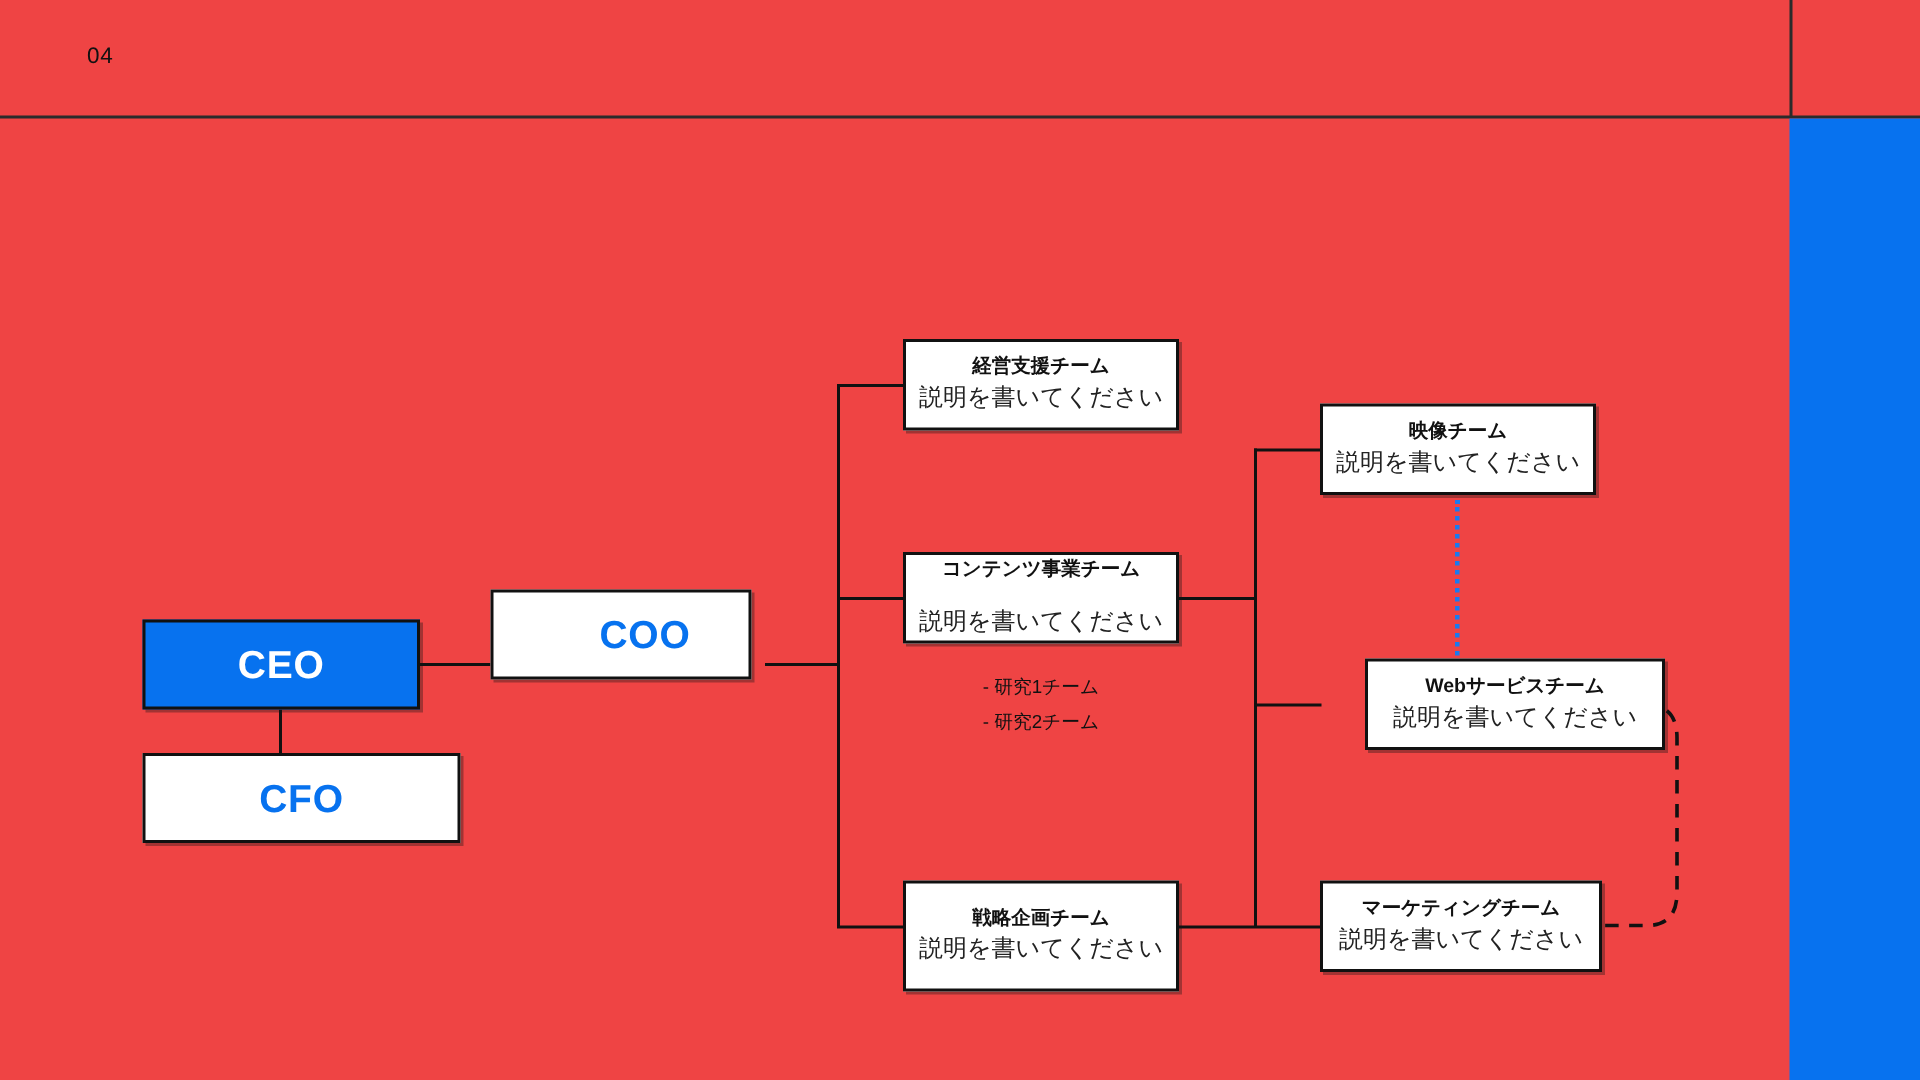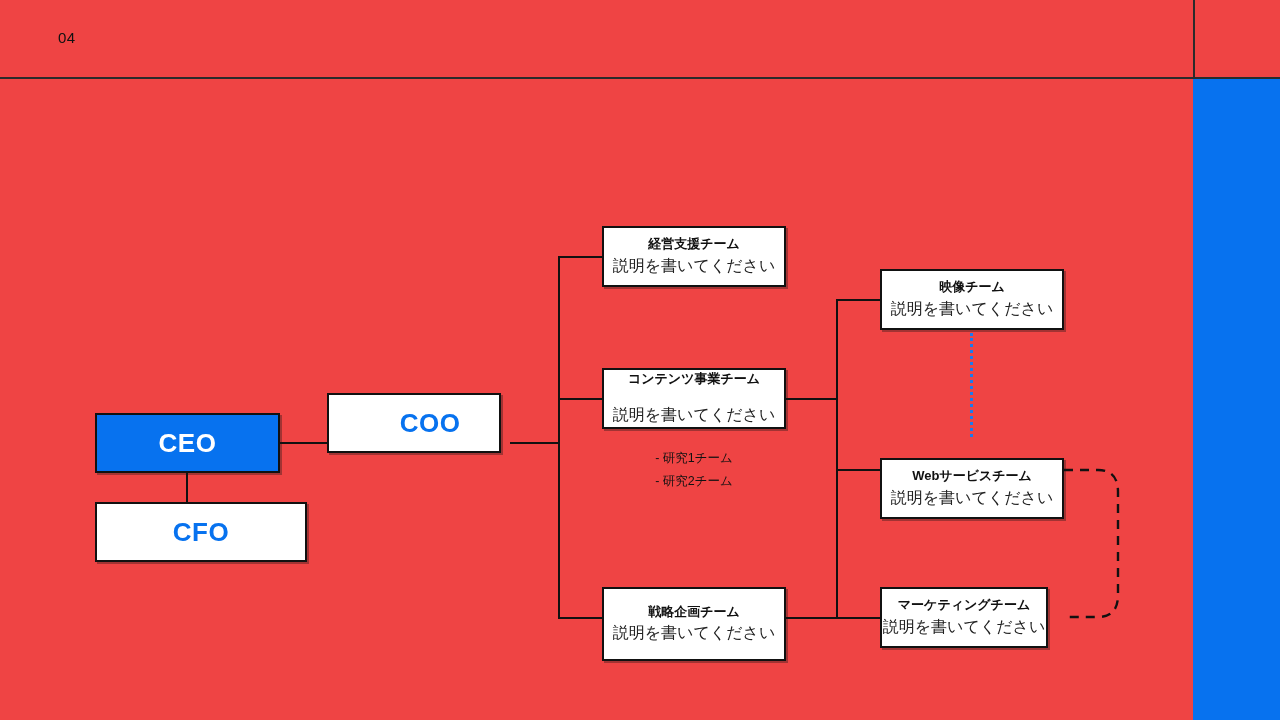"Webサービスチーム" #node-web { left: 880px -> 910px; margin-top: 19px -> none; width: 184px -> 200px }
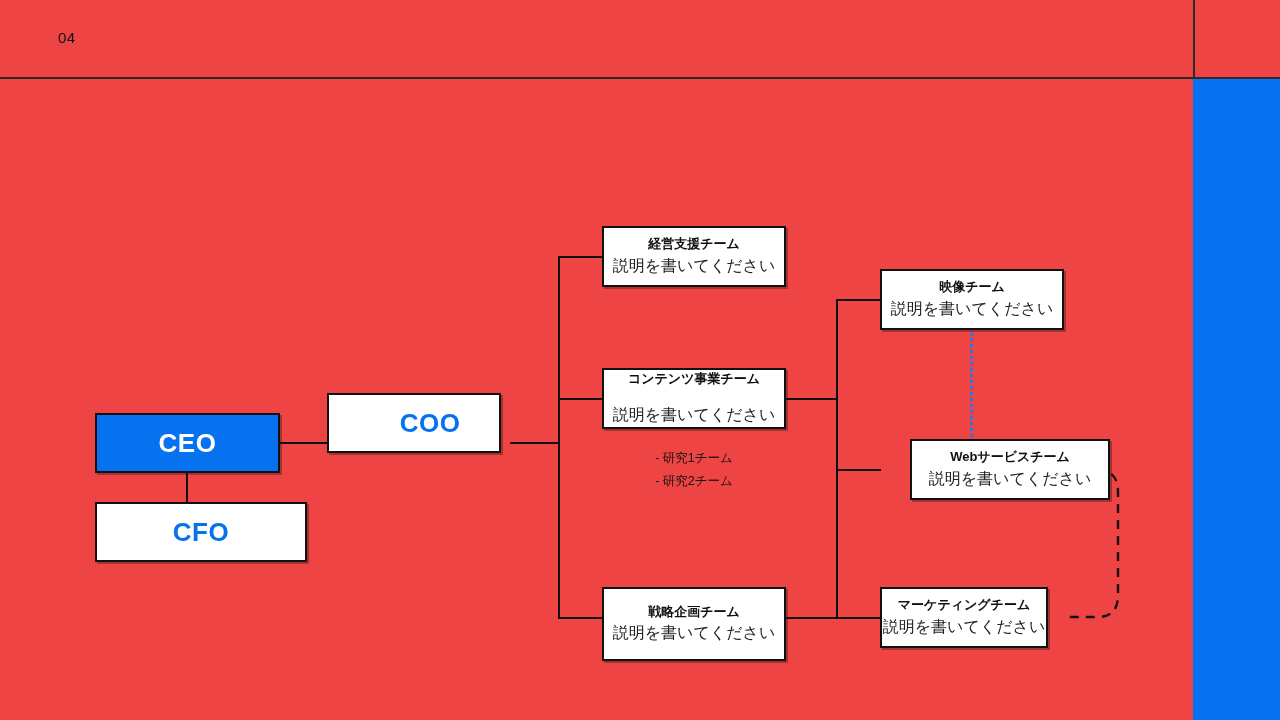"マーケティングチーム" #node-market { width: 168px -> 188px }
